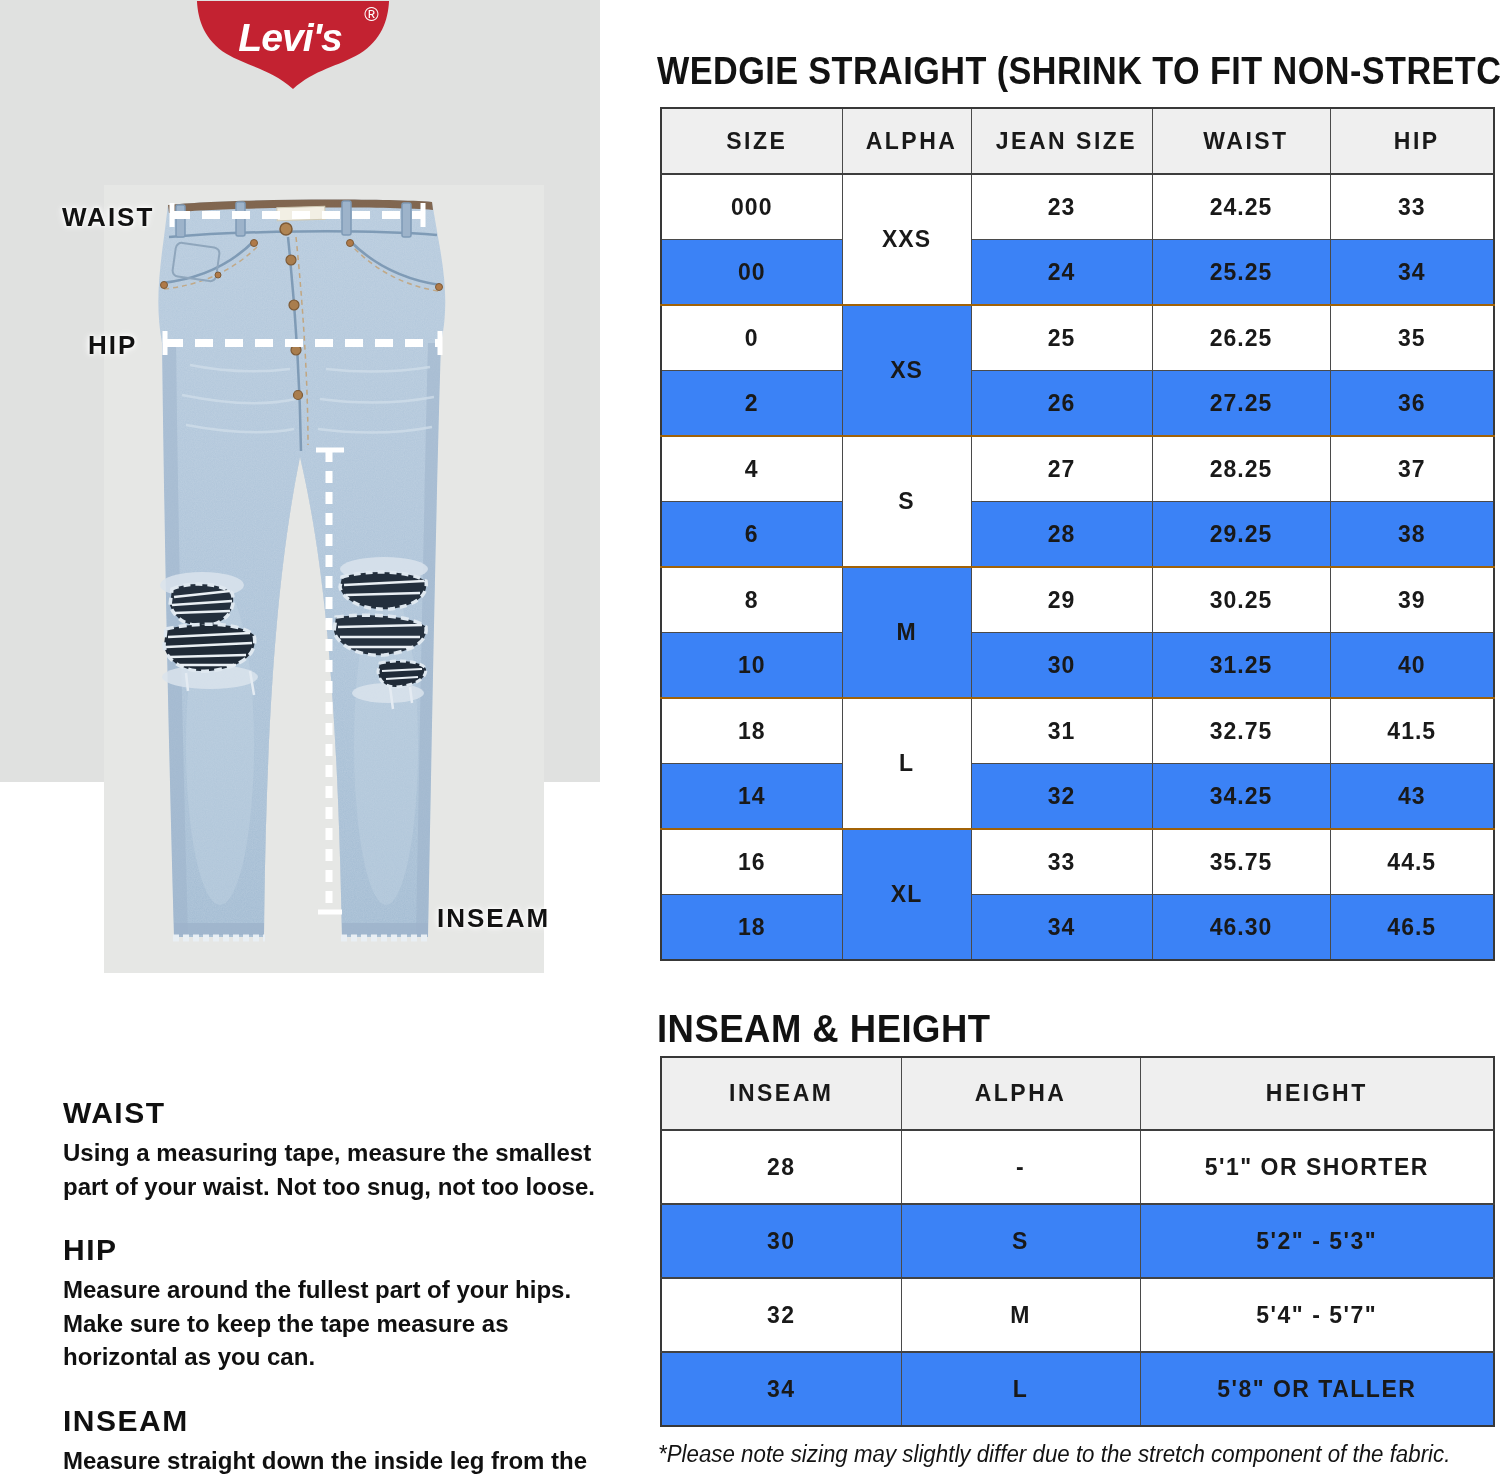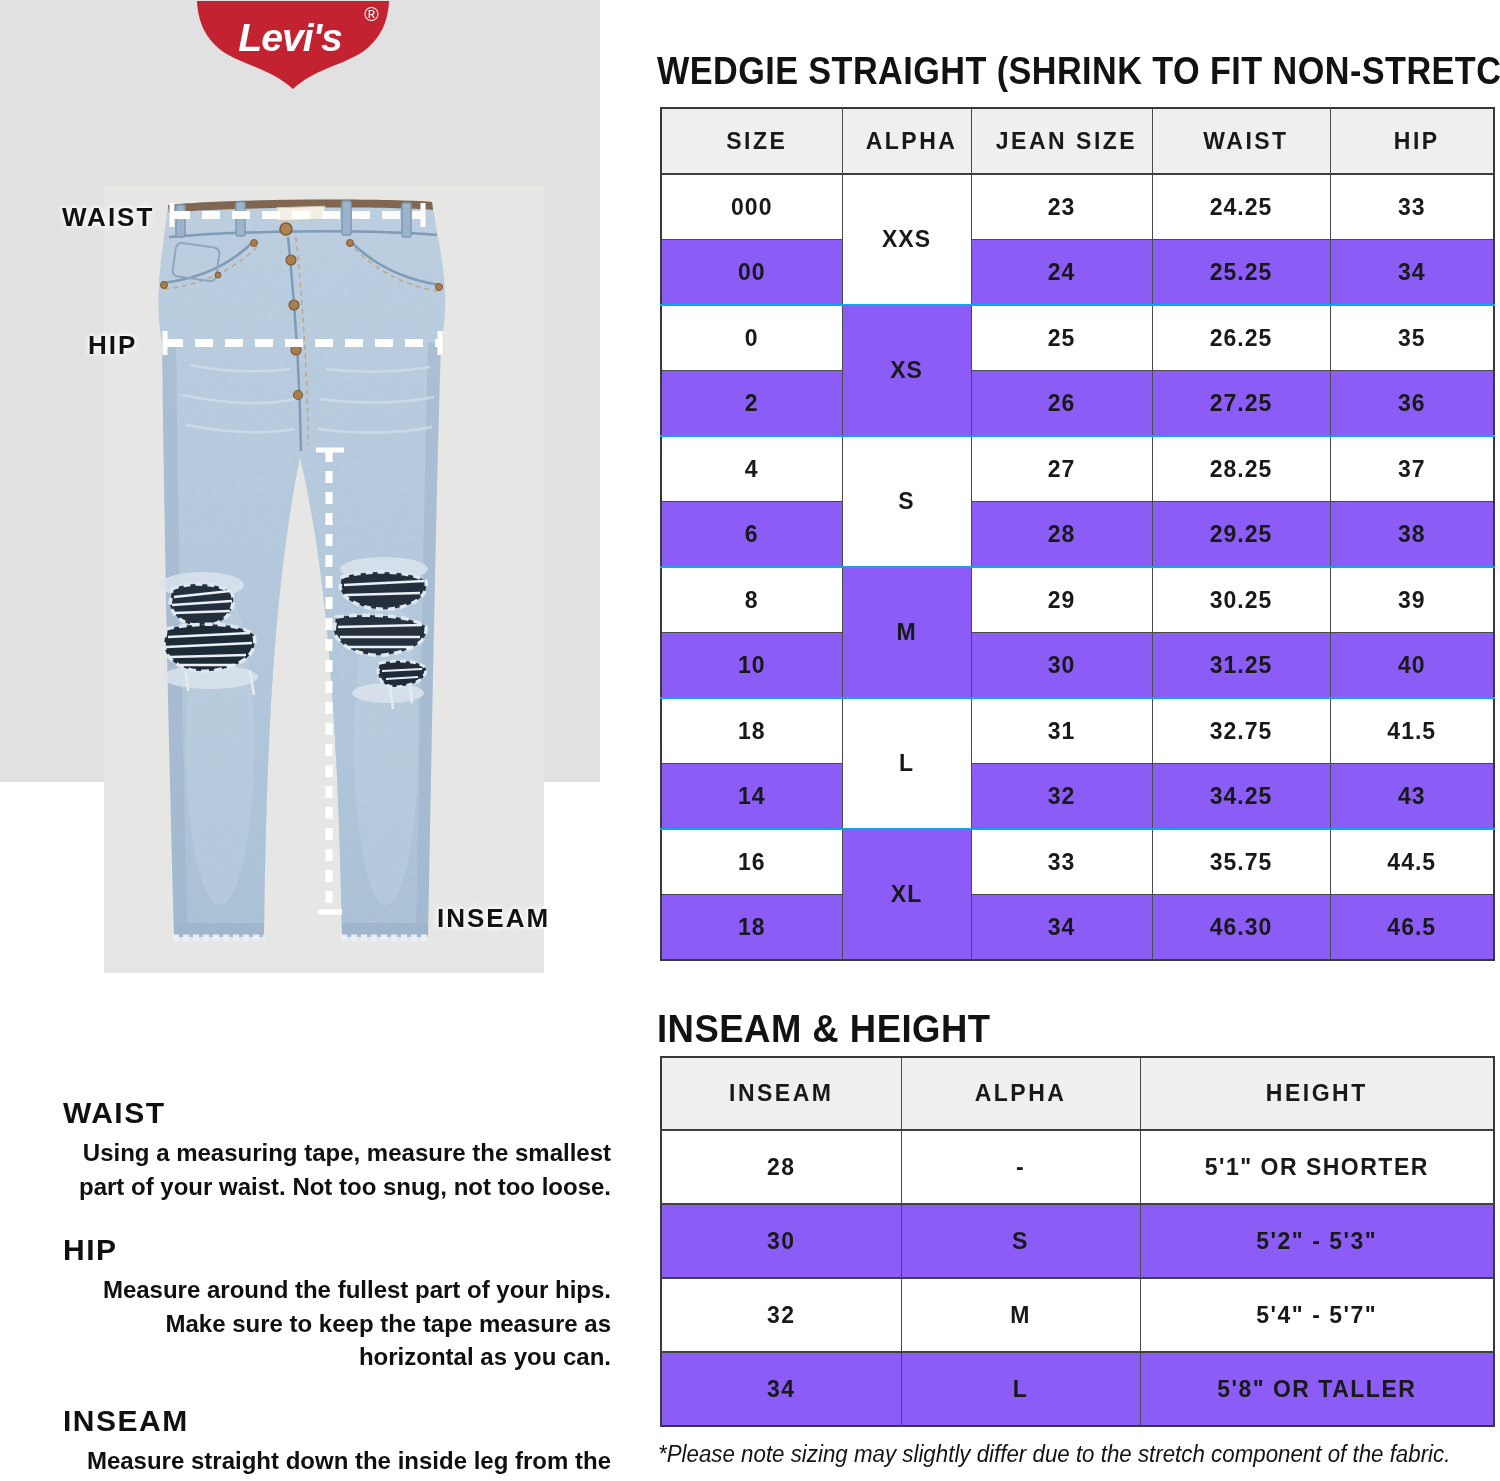"000" #size-table tr.group-start td { border-top: 2px solid #0ea5e9 -> 2px solid #a16207 }
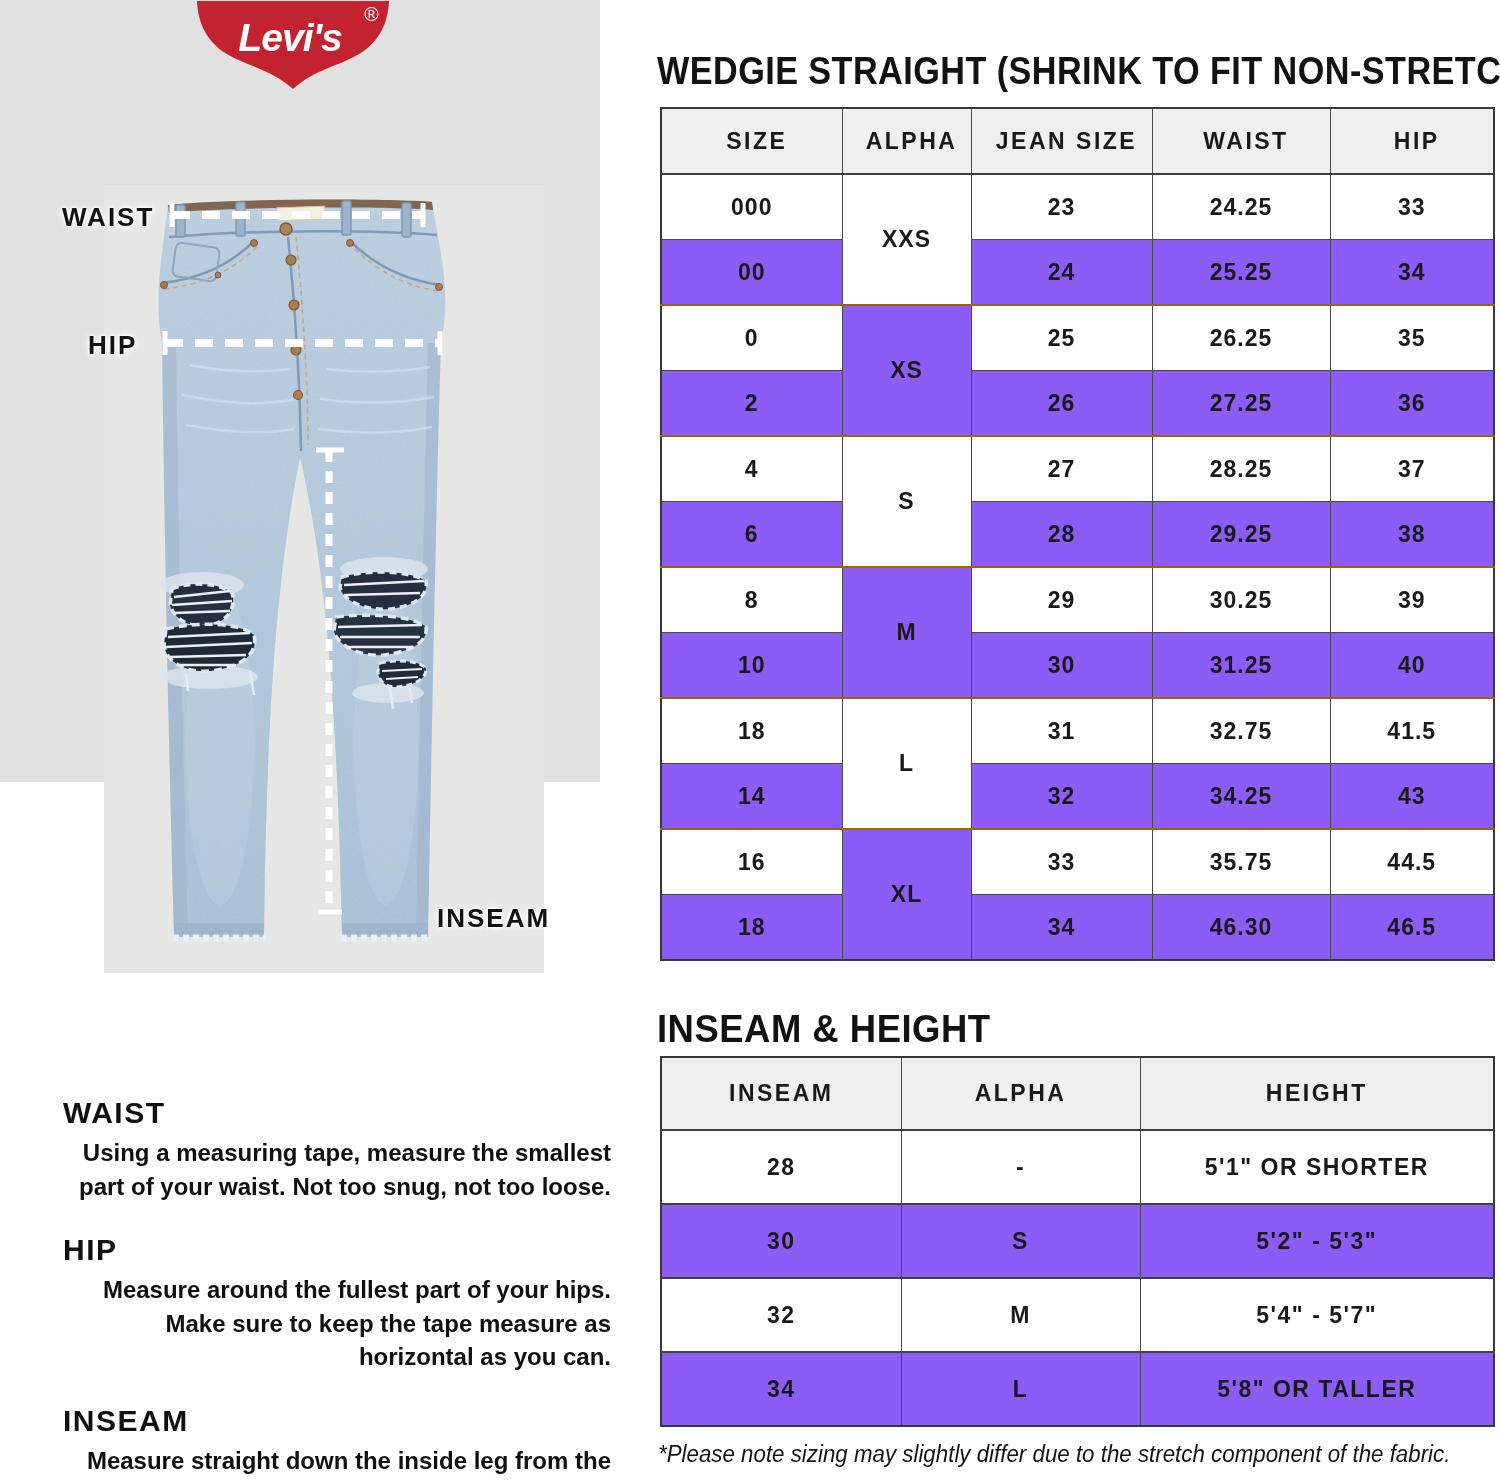"00" td.alt { background: #8b5cf6 -> #3b82f6 }
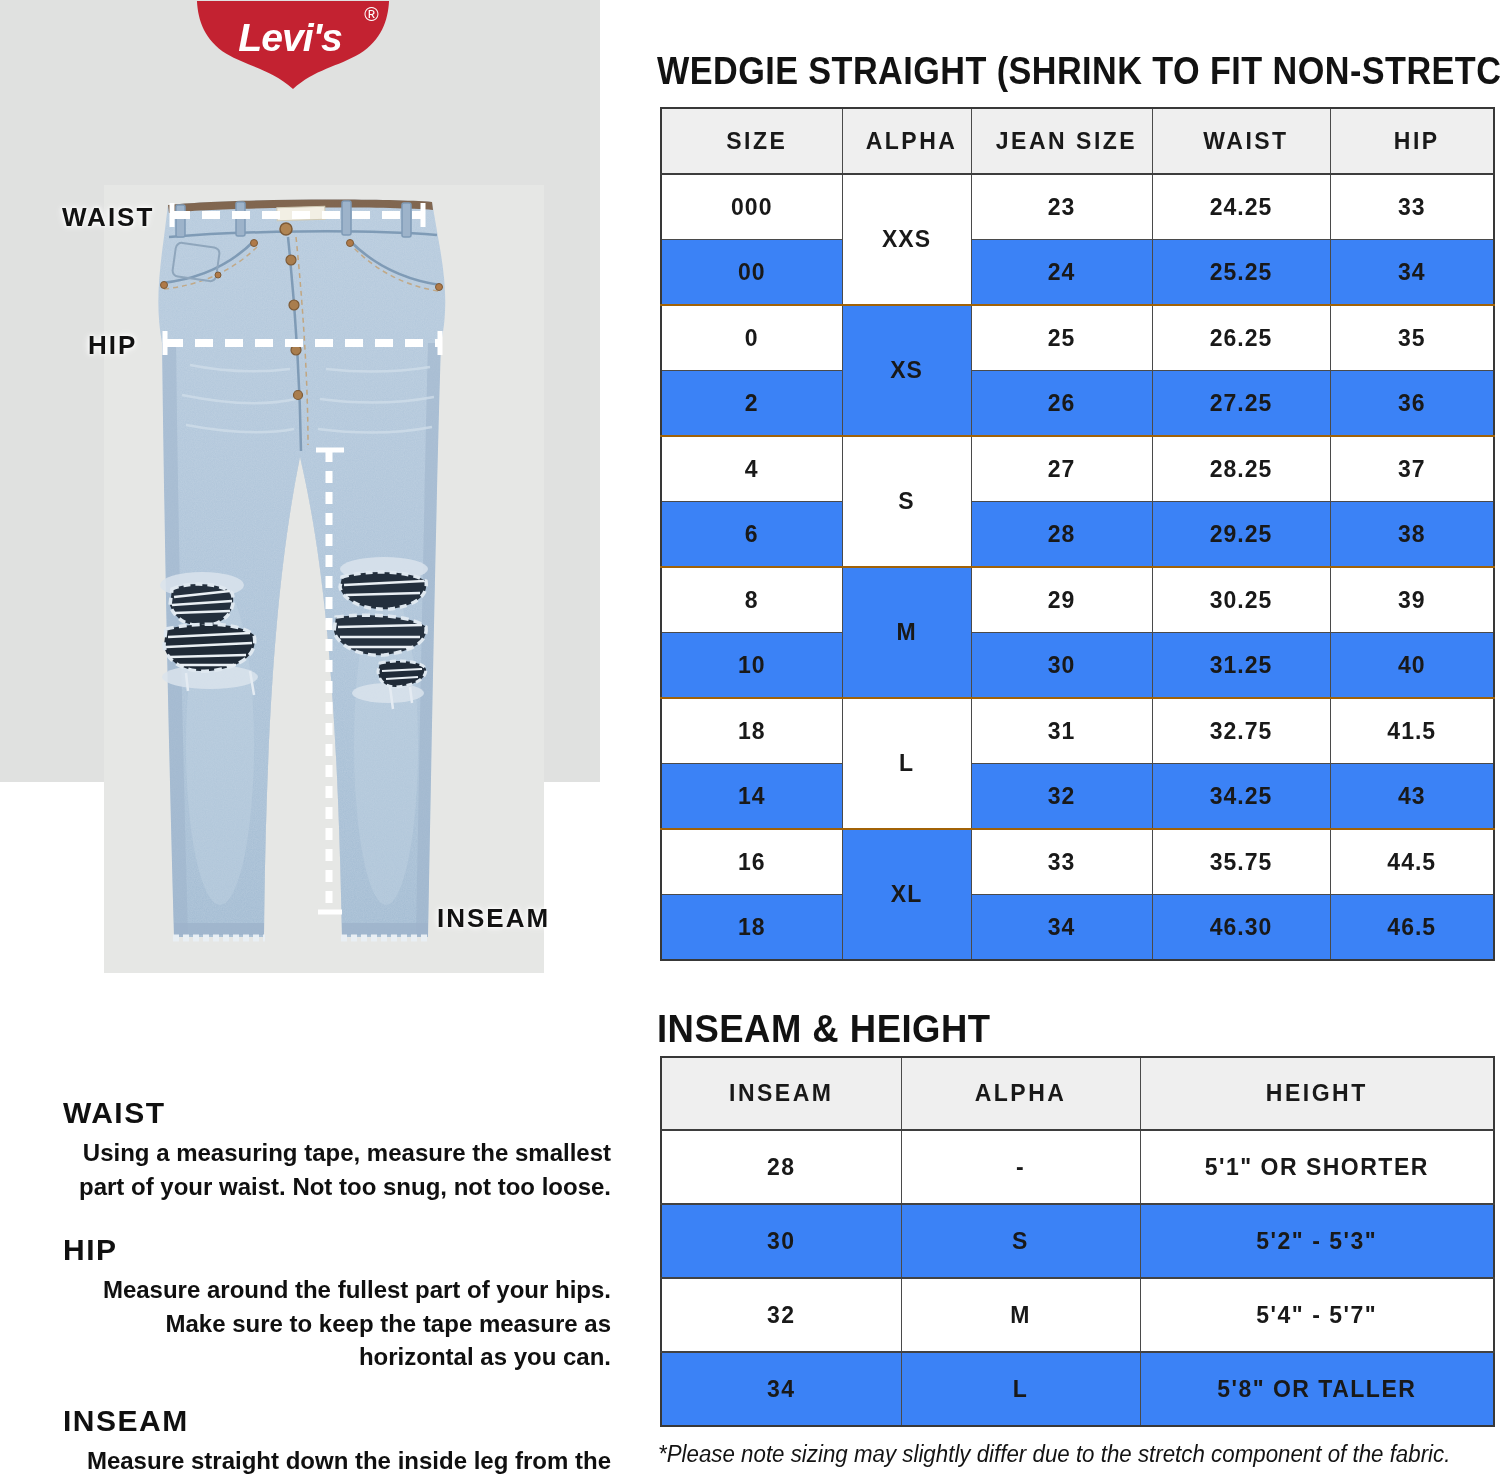"Using a measuring tape, measure" .guide p { text-align: right -> none }
